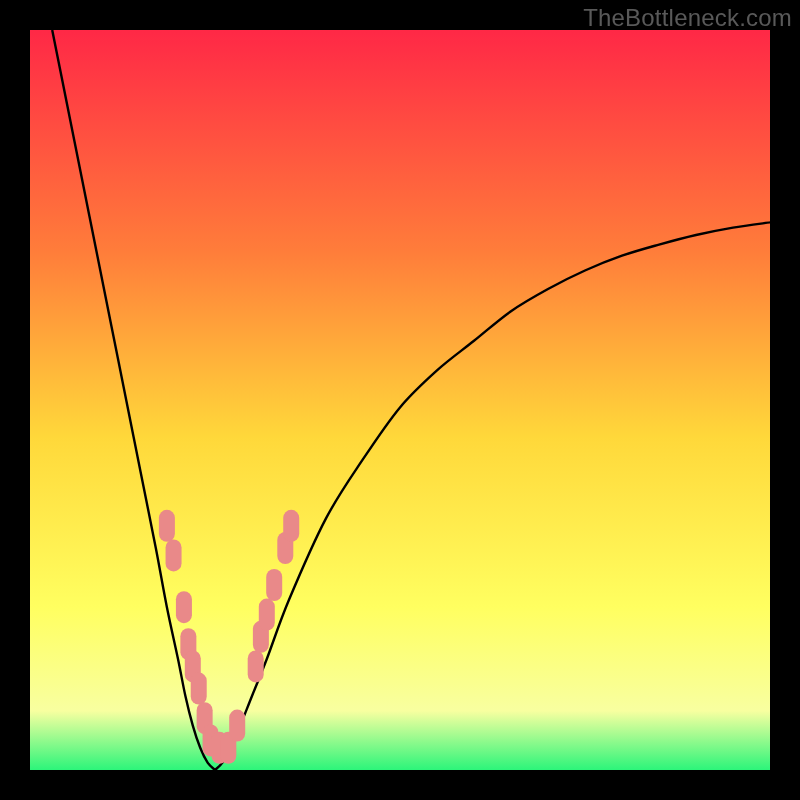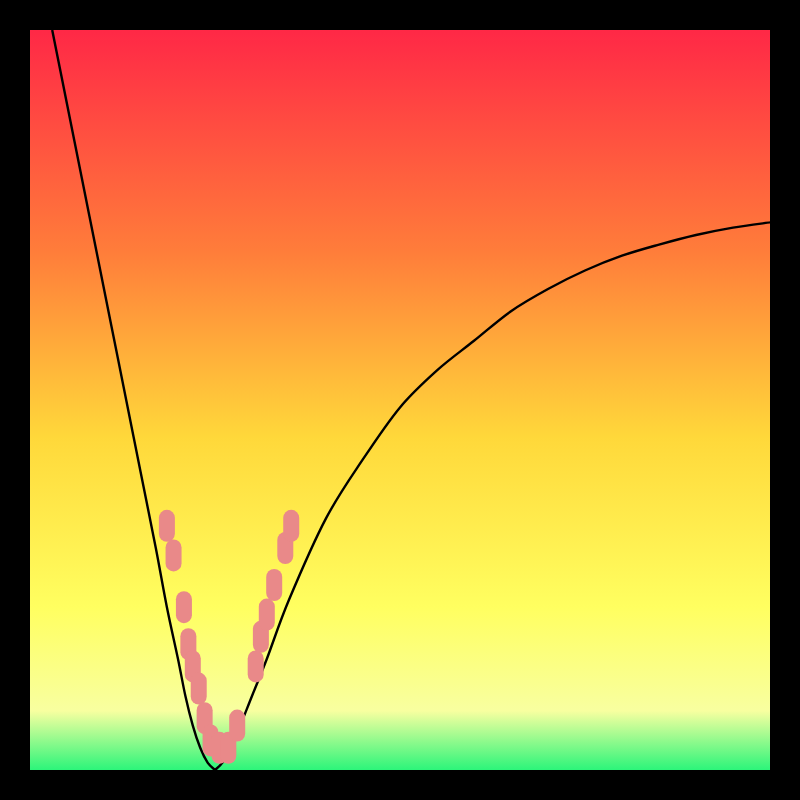"TheBottleneck.com" div.watermark { html: none -> <div>TheBottleneck.com</div> }
